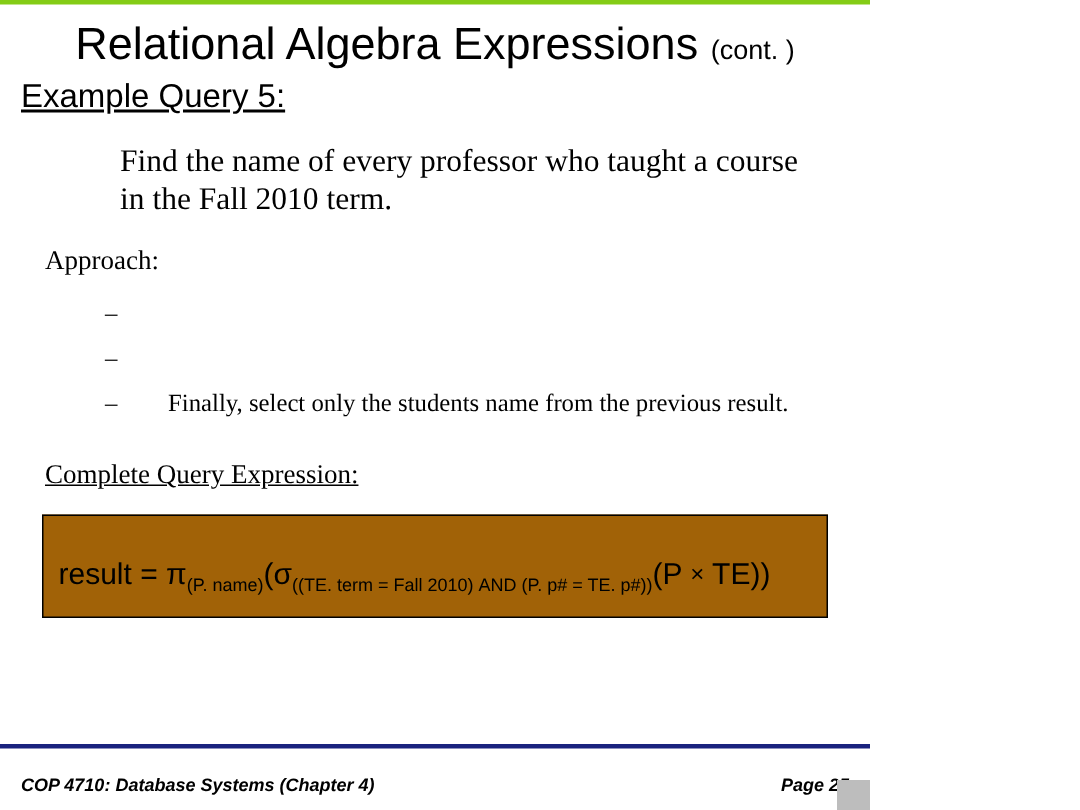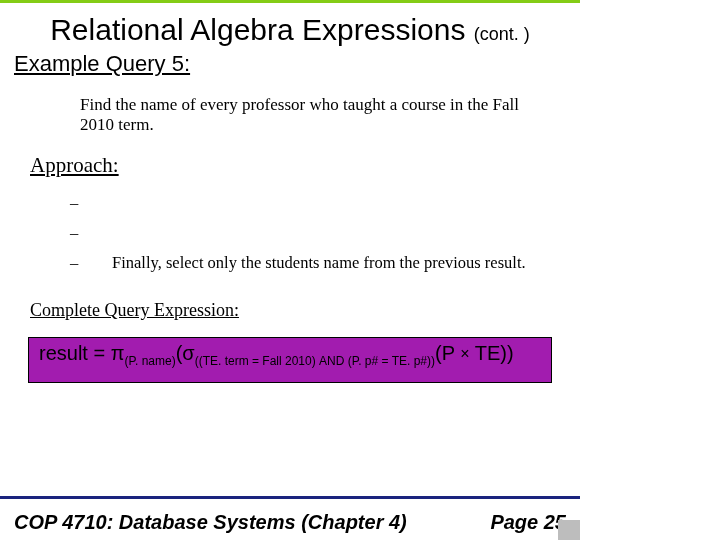"Find the name of every" .prompt { font-size: 17px -> 21px }
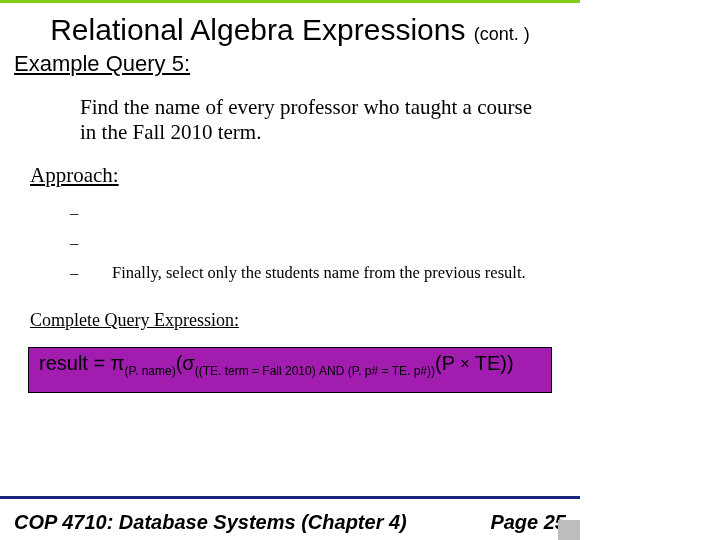"Approach:" .approach-label { font-size: 21px -> 18px; text-decoration: underline -> none }
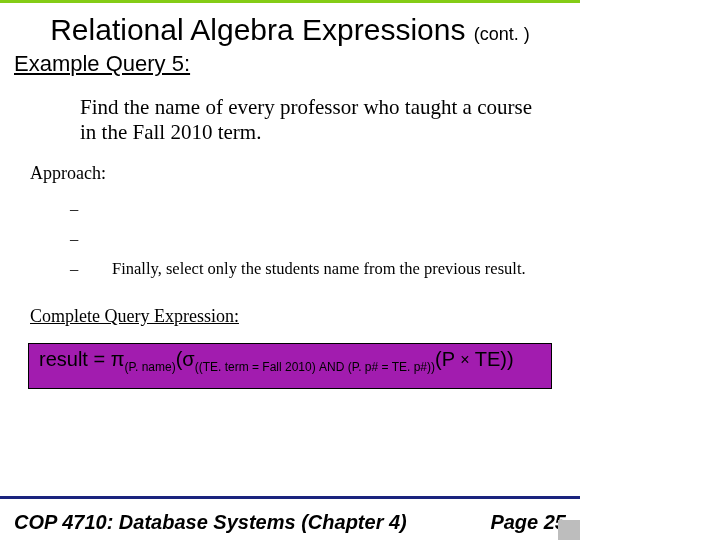"result = π(P. name)(σ((TE. term" .expr-box { background: #a21caf -> #a16207; padding: 4px 10px 14px -> 28px 10px 14px }
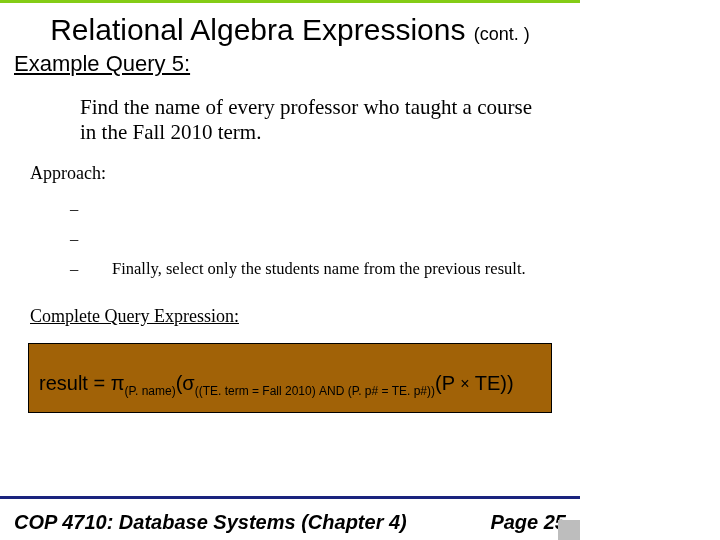"COP 4710: Database Systems (Chapter" .footer { font-size: 20px -> 12px }
